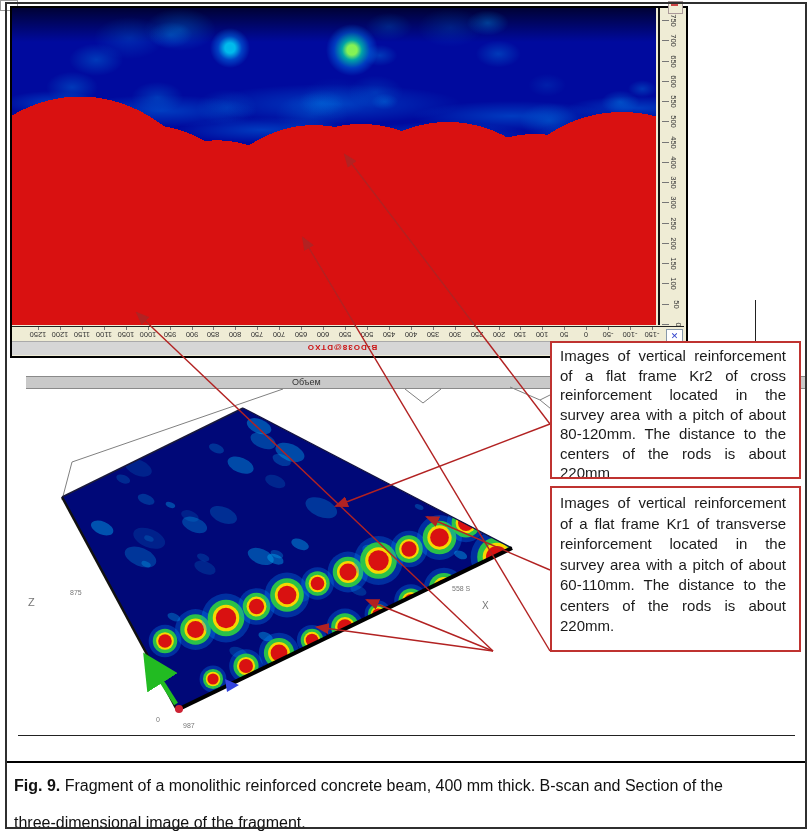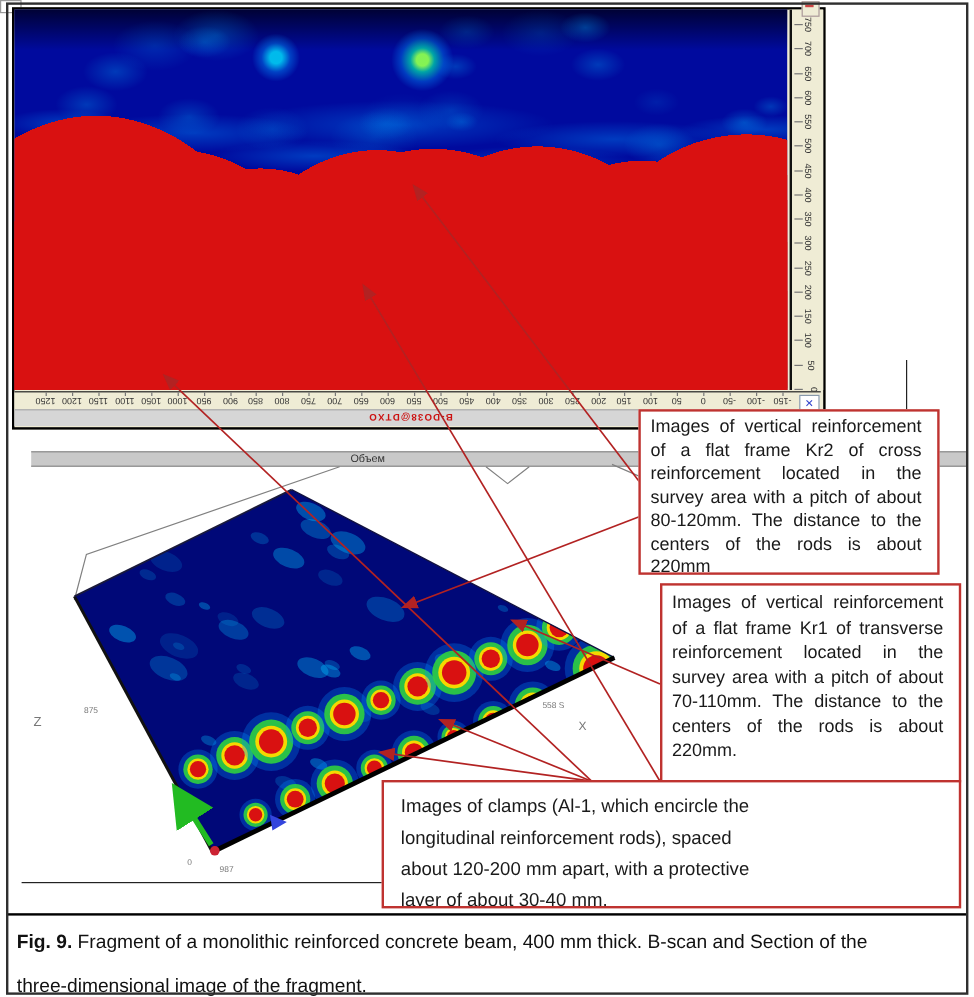"Images of vertical reinforcement of a flat frame Kr2" #c1 { left: 532px -> 550px }
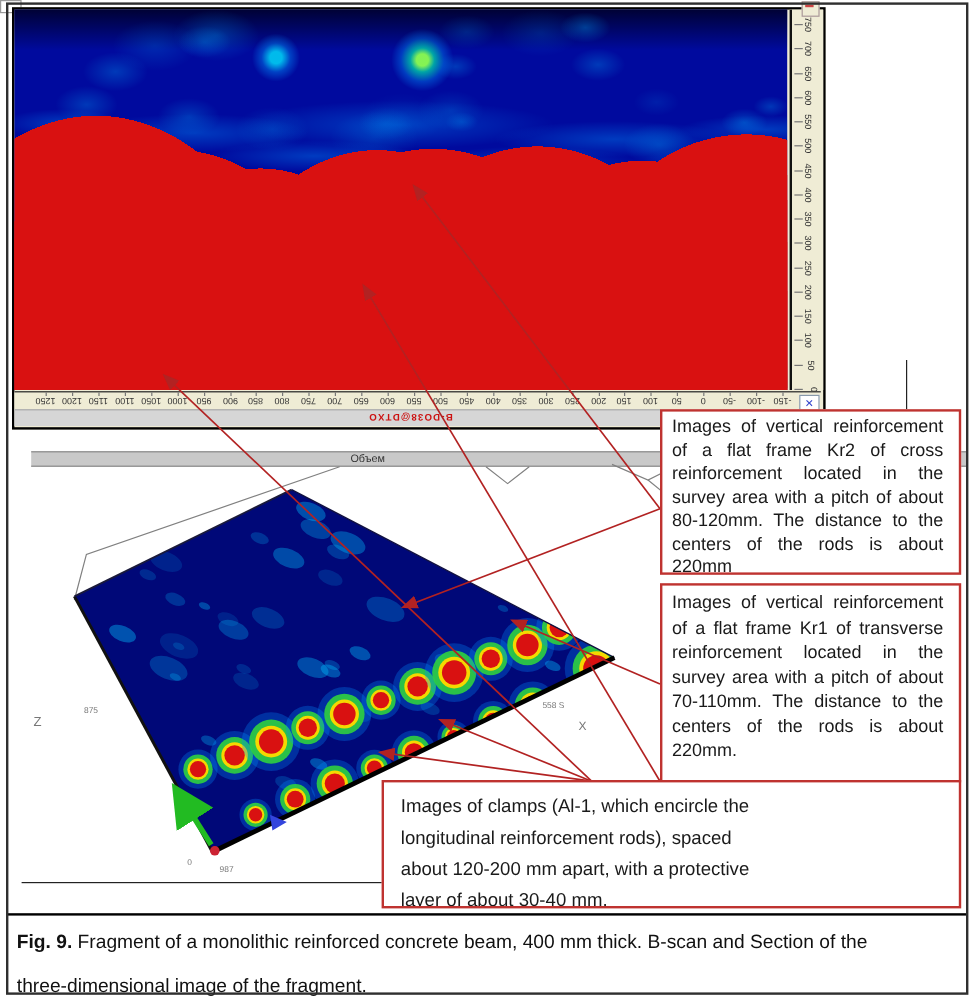"Images of vertical reinforcement of a flat frame Kr1" span { text: 70-110mm -> 60-110mm }
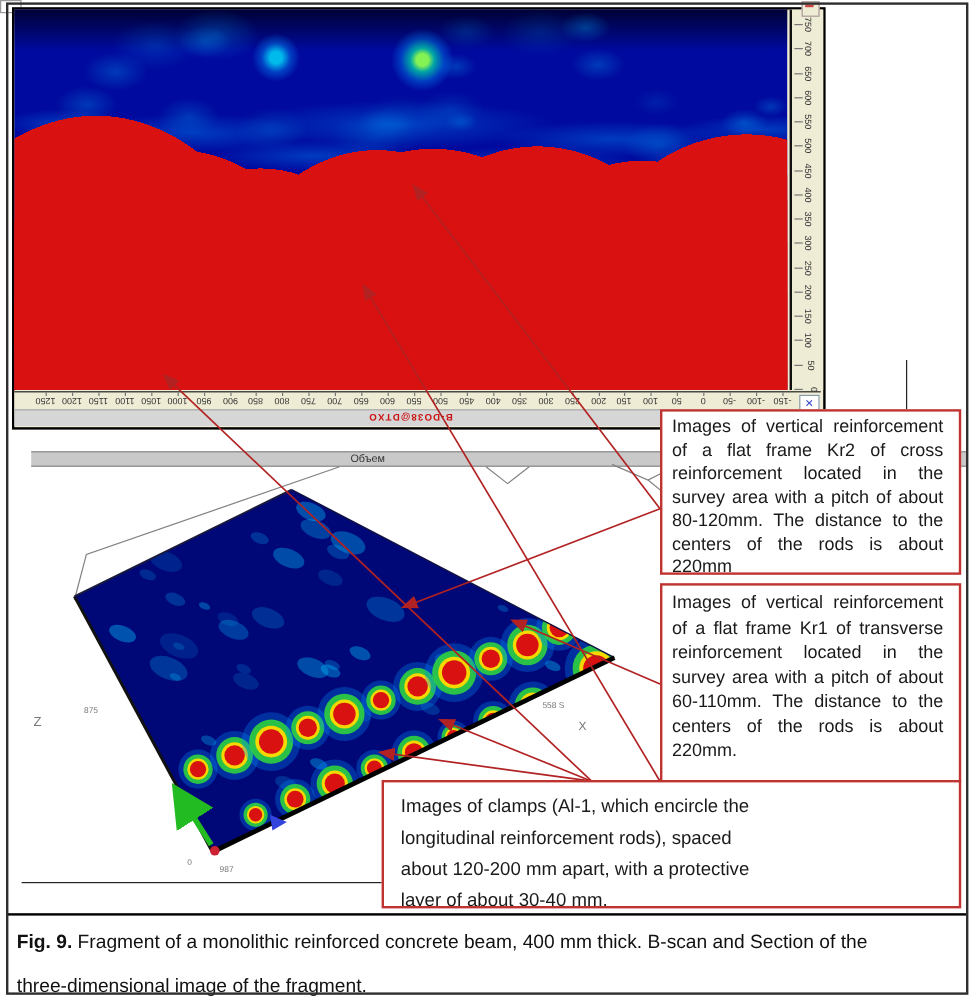"Images of clamps (Al-1, which" div.abs { html: <div> <span>Images of clamps (Al-1, which encircle the longitudinal reinforcement rods), spaced about 120-200 mm apart, with a protective layer of about 30-40 mm.</span> </div> -> none }
